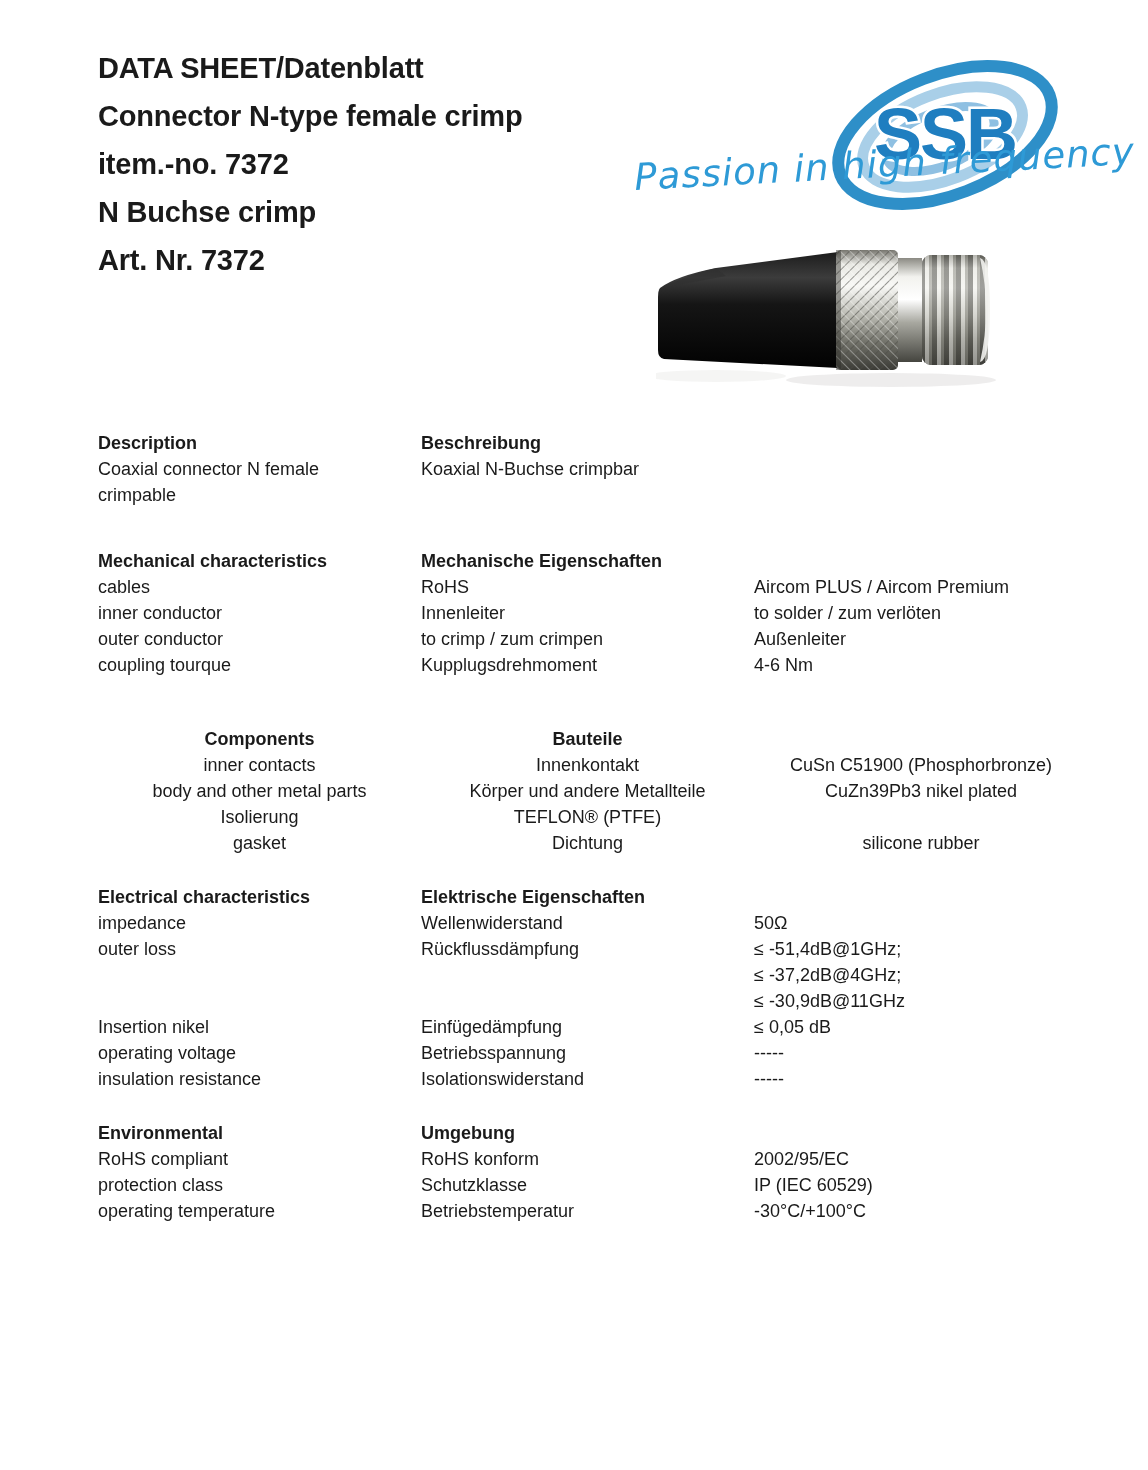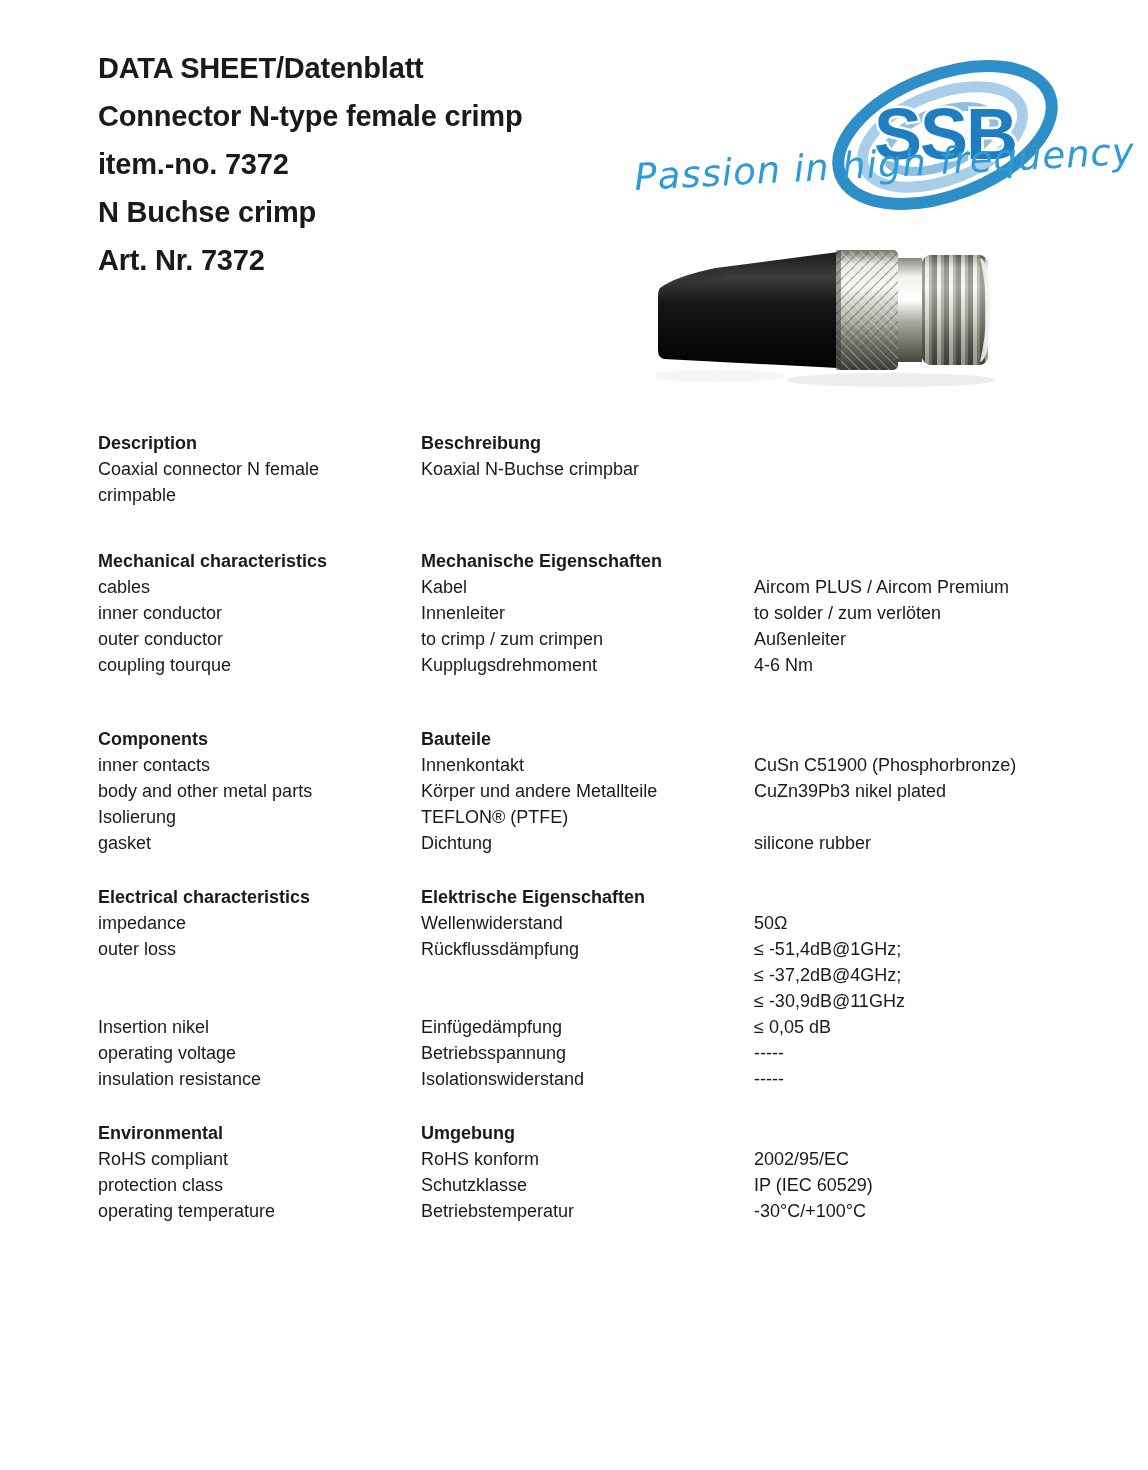"Kabel" div.cell { text: Kabel -> RoHS }
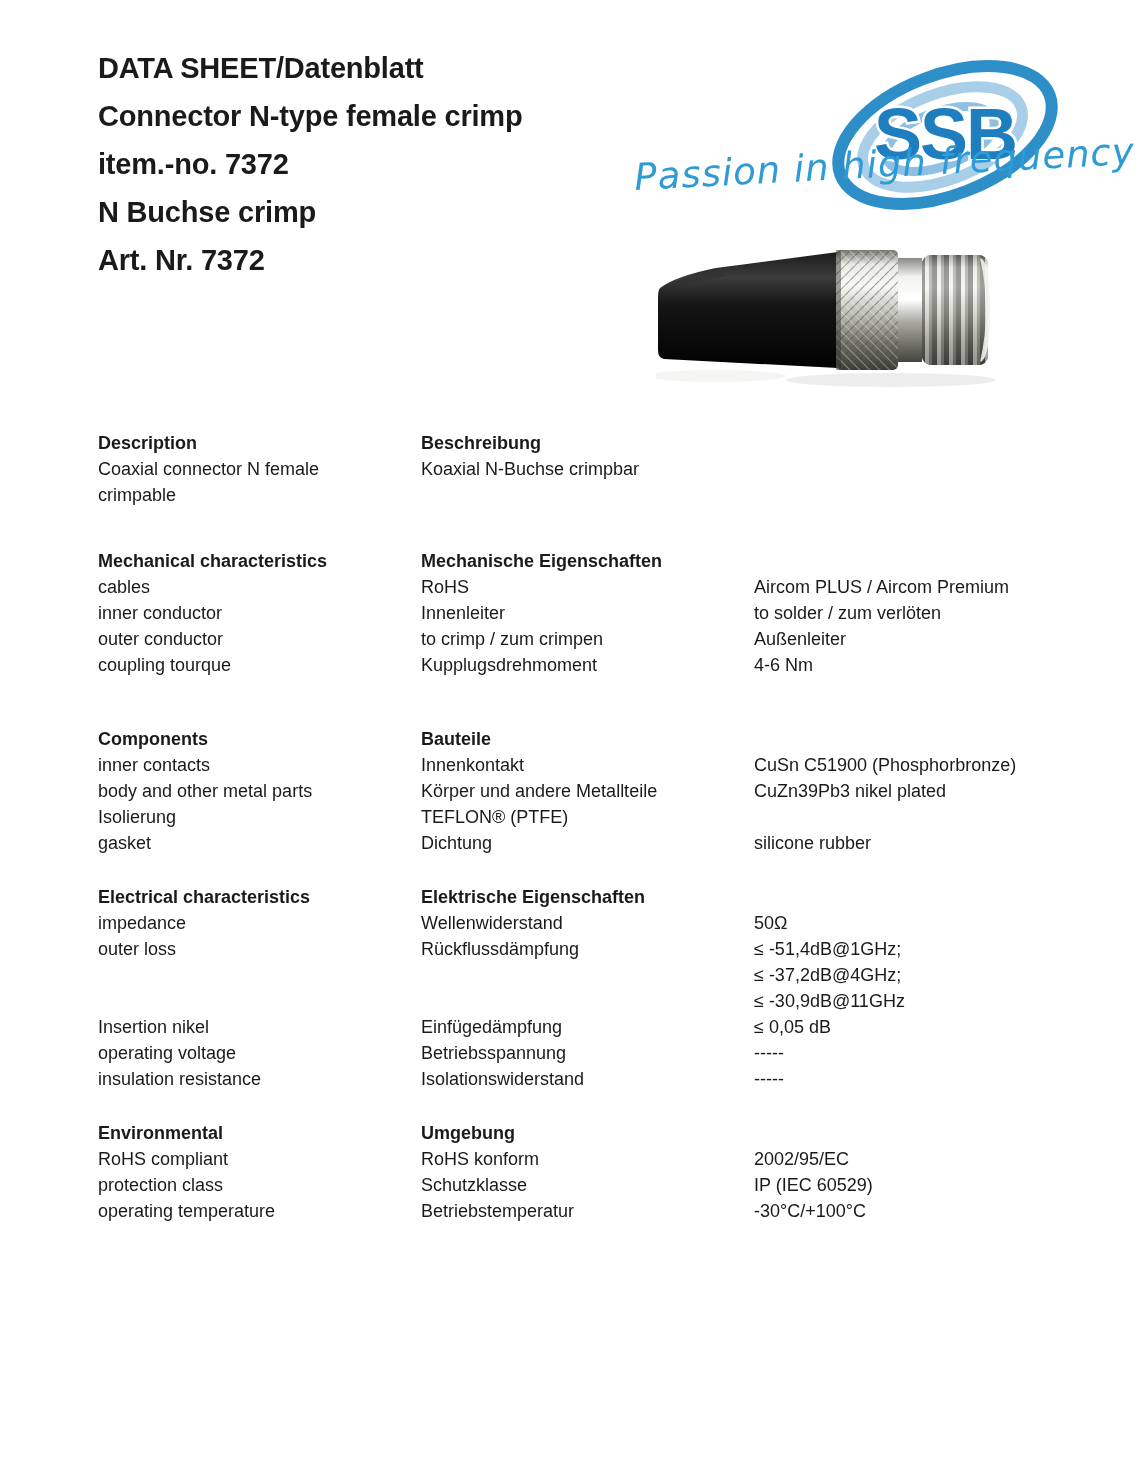"Components" .sec-components { text-align: none -> center }
